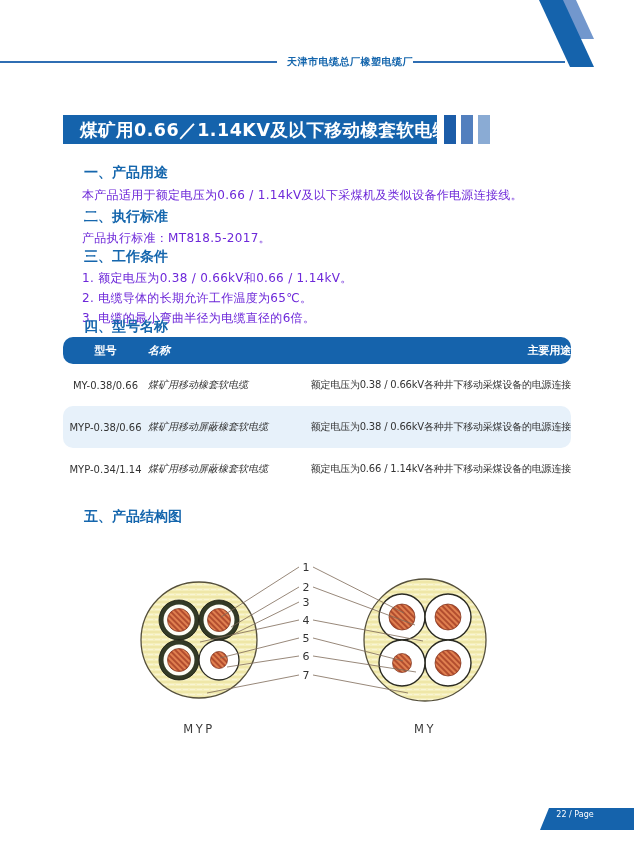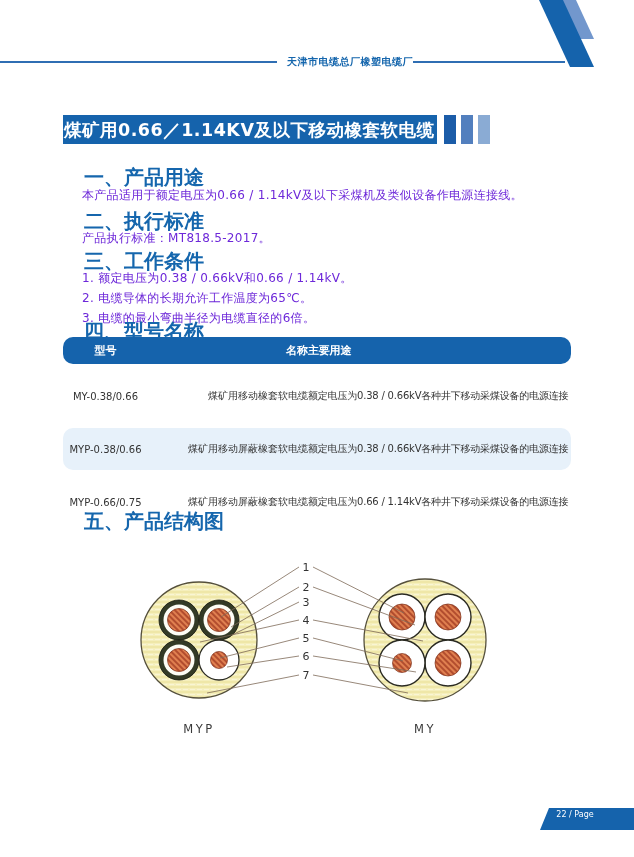"煤矿用0.66／1.14KV及以下移动橡套软电缆" .title-bar { padding-left: 1px -> 17px }
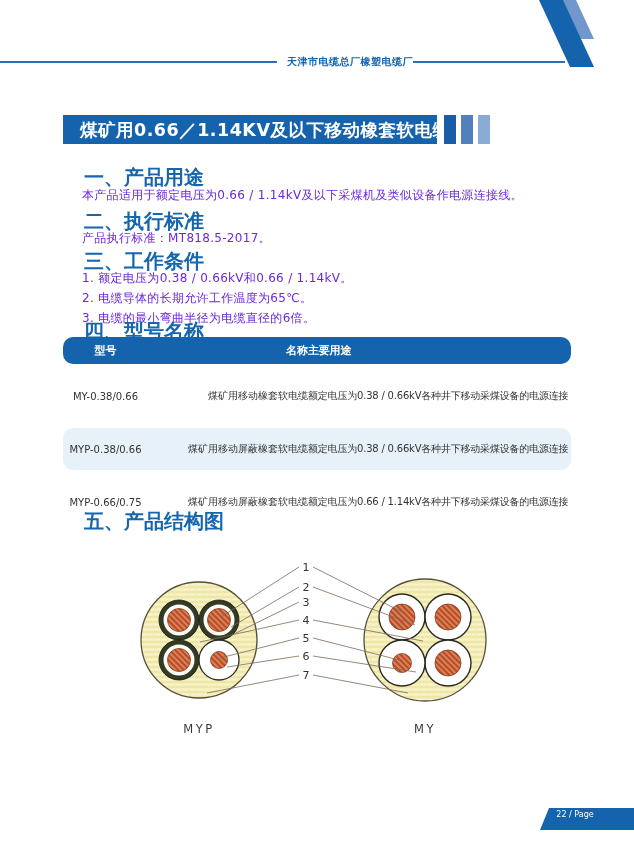"一、产品用途" .sec-heading { font-size: 20px -> 14px }
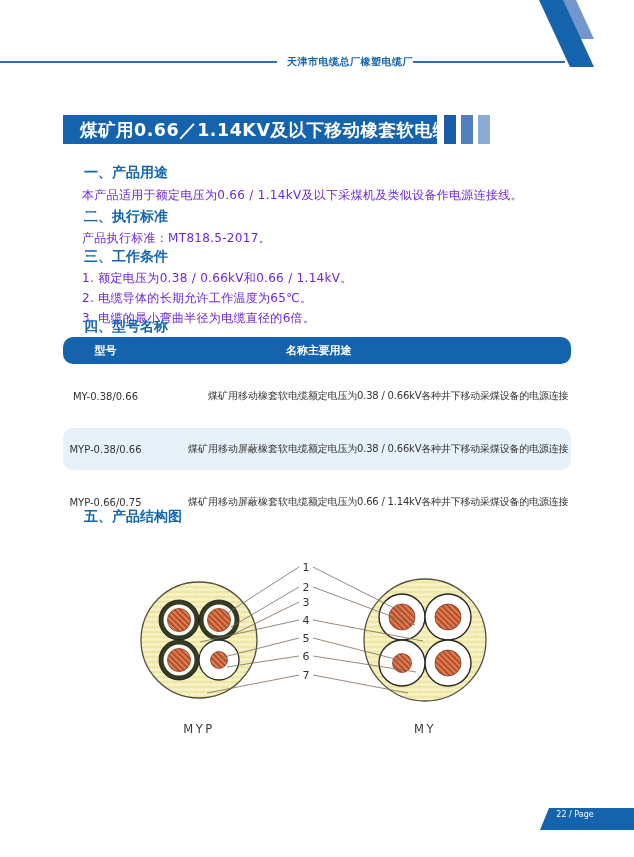"名称" .c2 { font-style: none -> italic; text-align: right -> left }
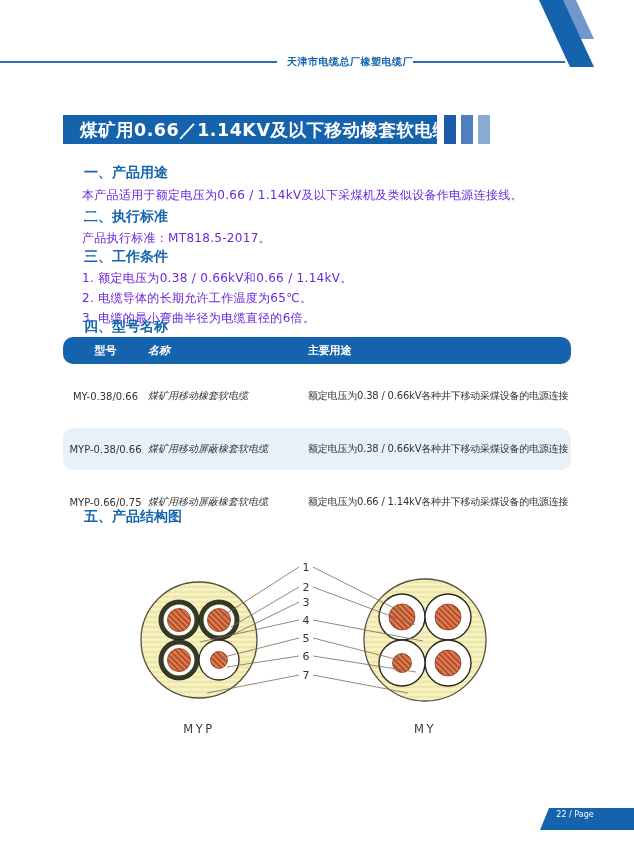"主要用途" .c3 { text-align: left -> right }
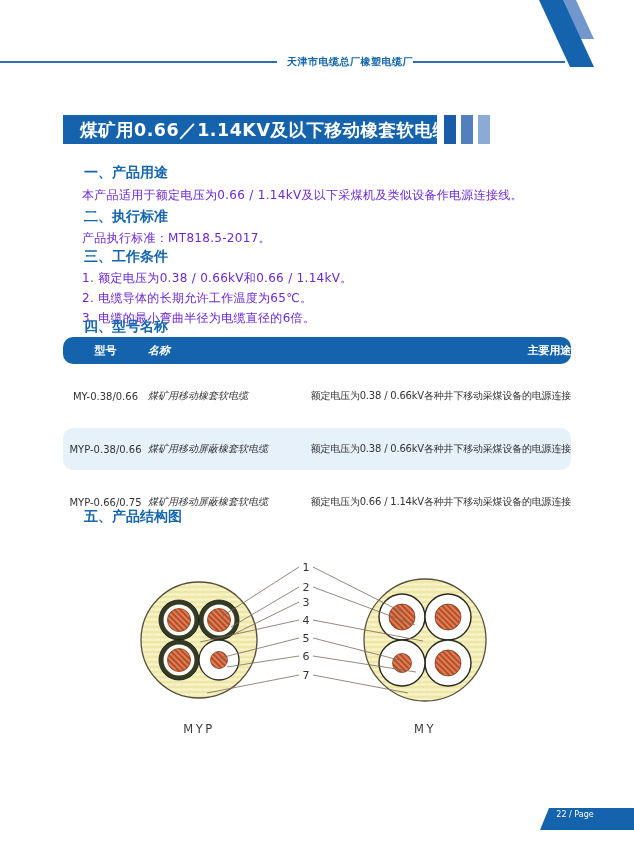"MY-0.38/0.66" .t-body-row { margin-top: 11px -> none }
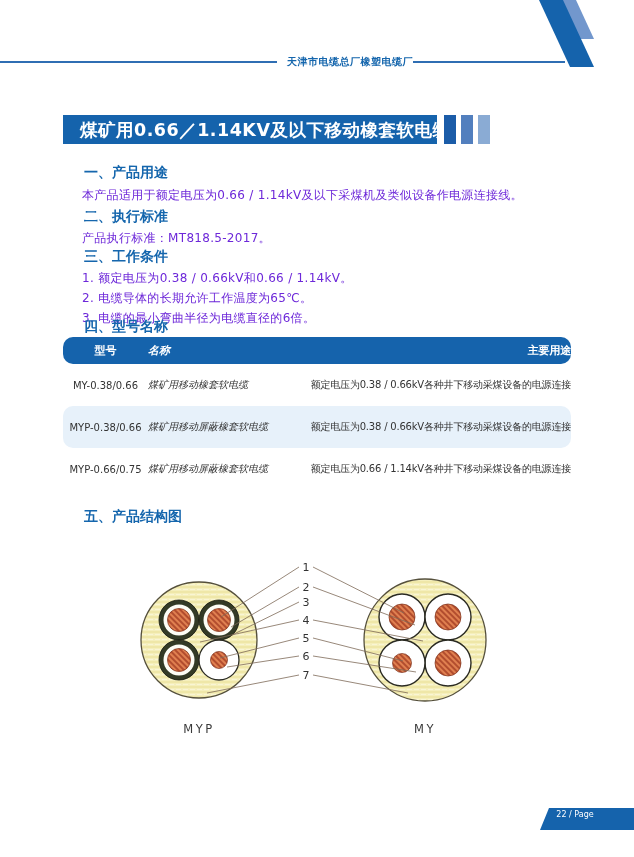"MYP-0.66/0.75" div.c1 { text: MYP-0.66/0.75 -> MYP-0.34/1.14 }
